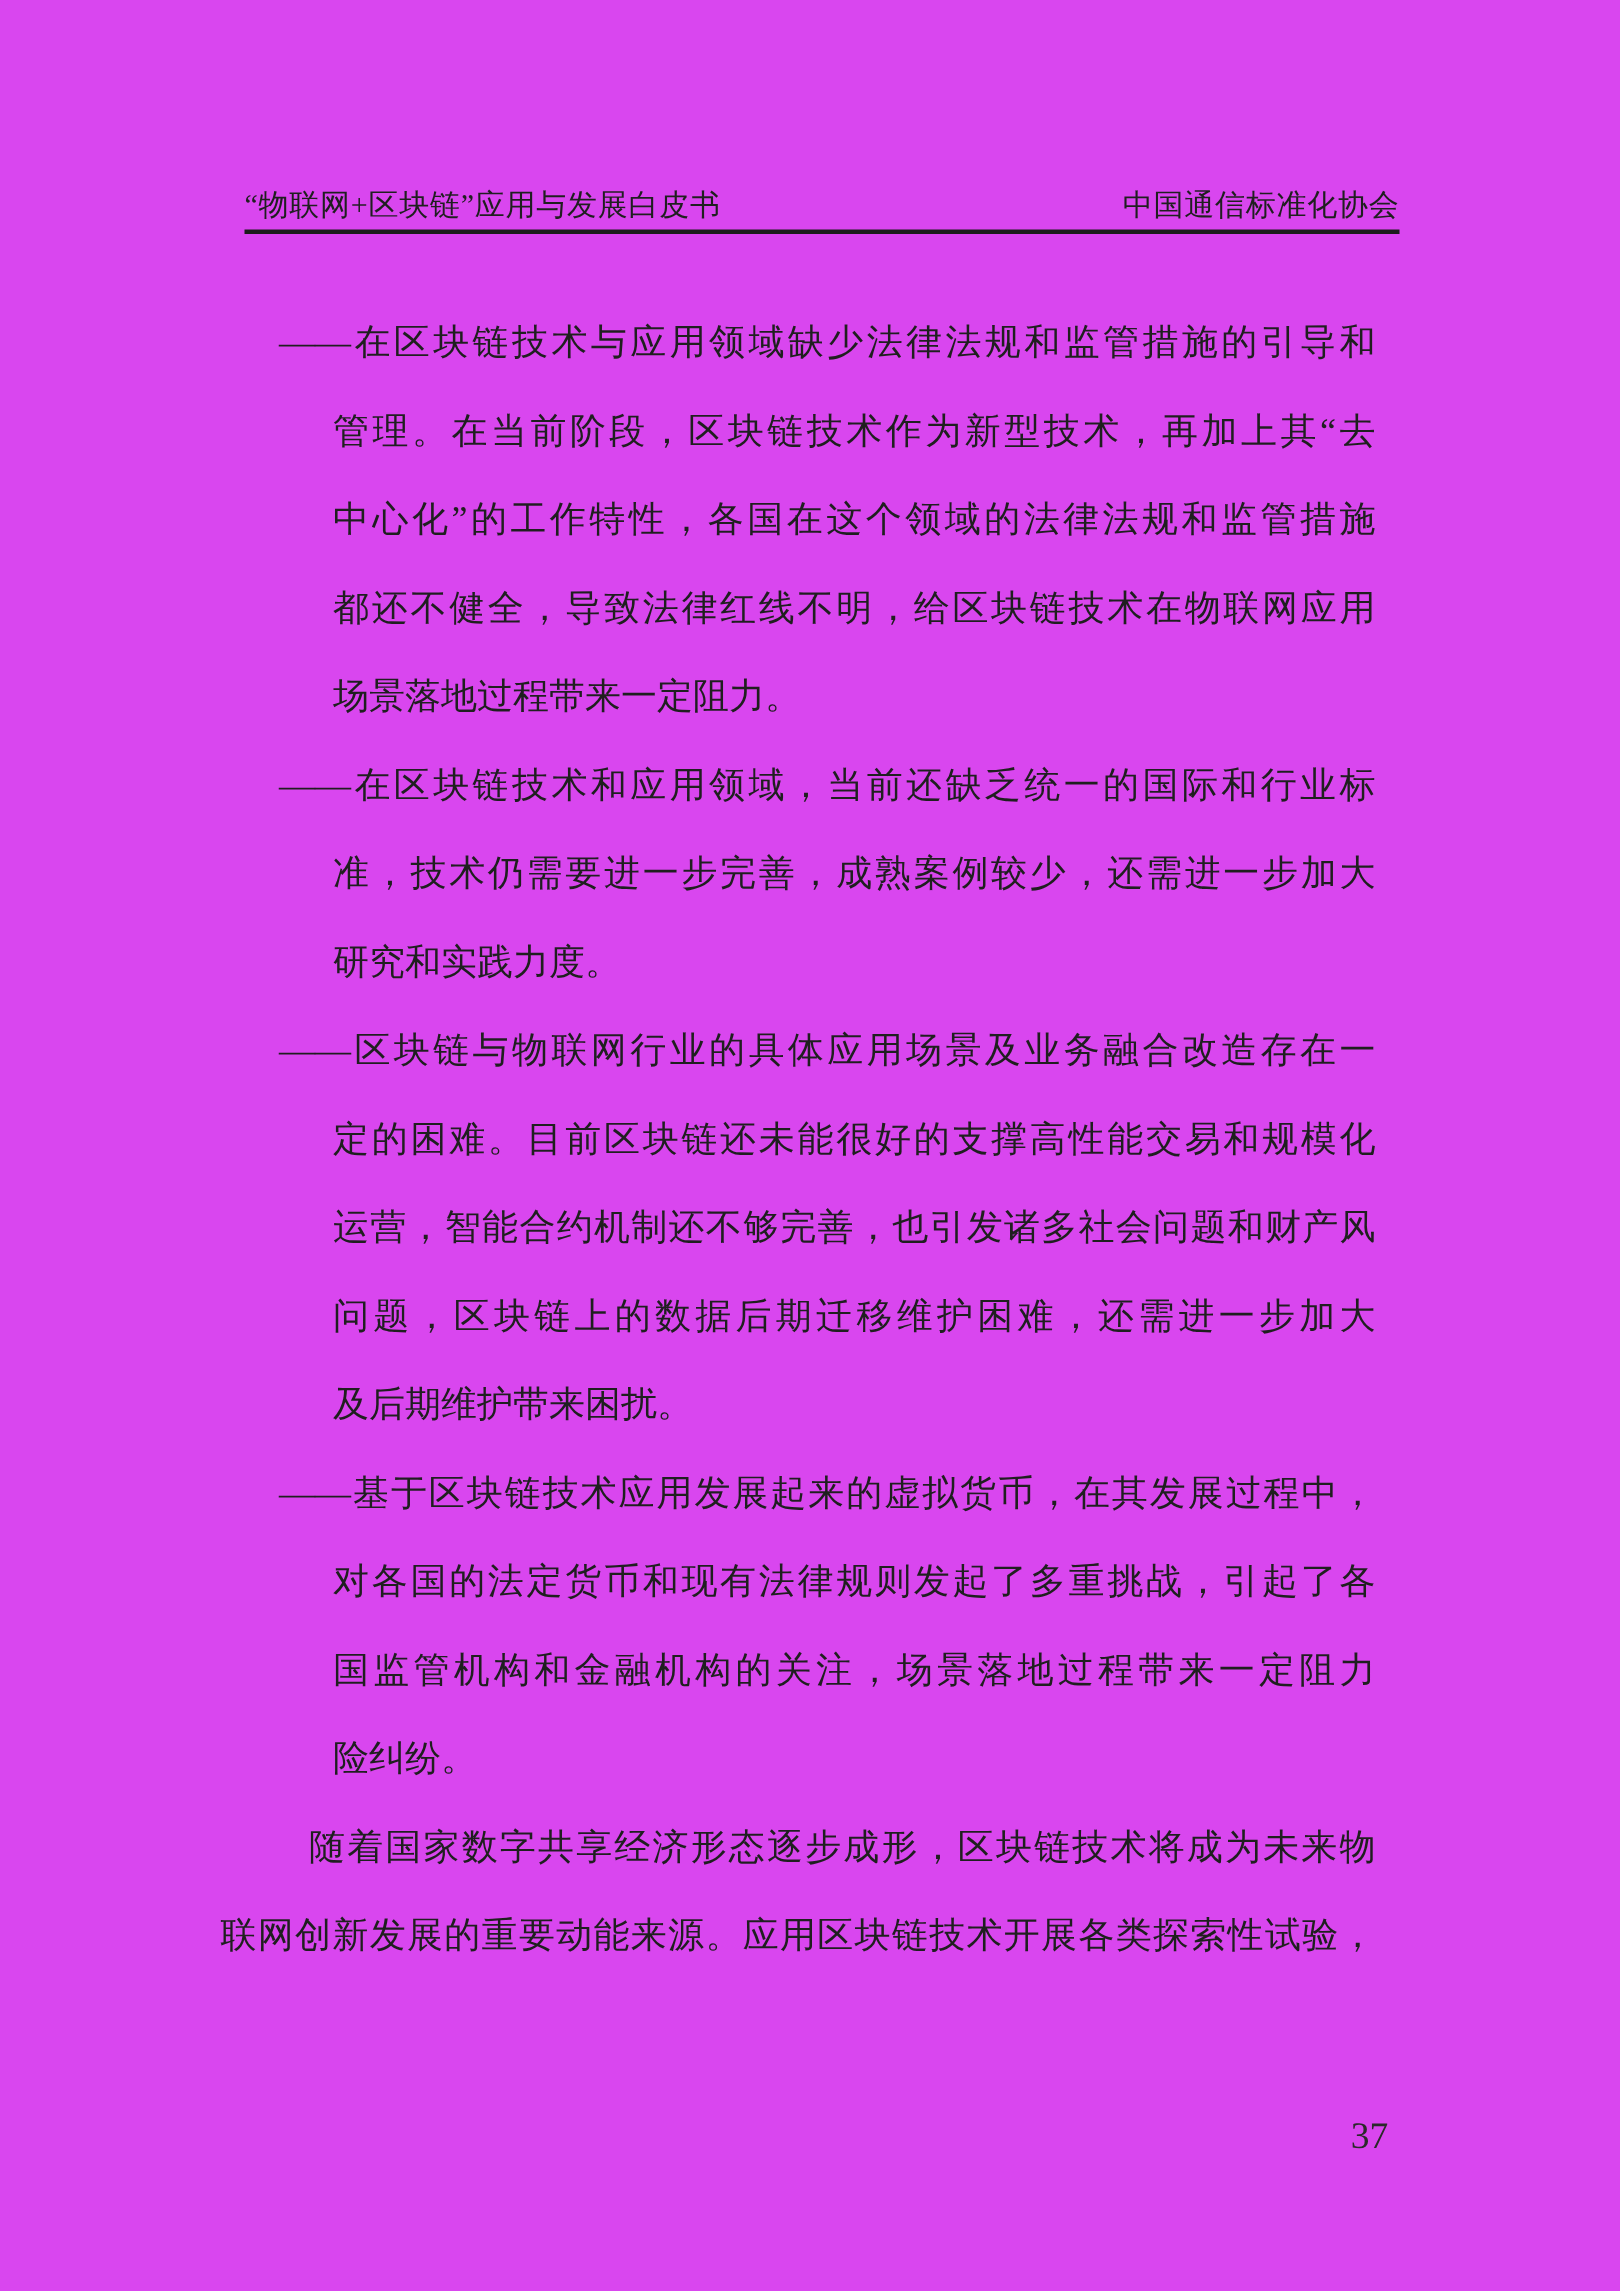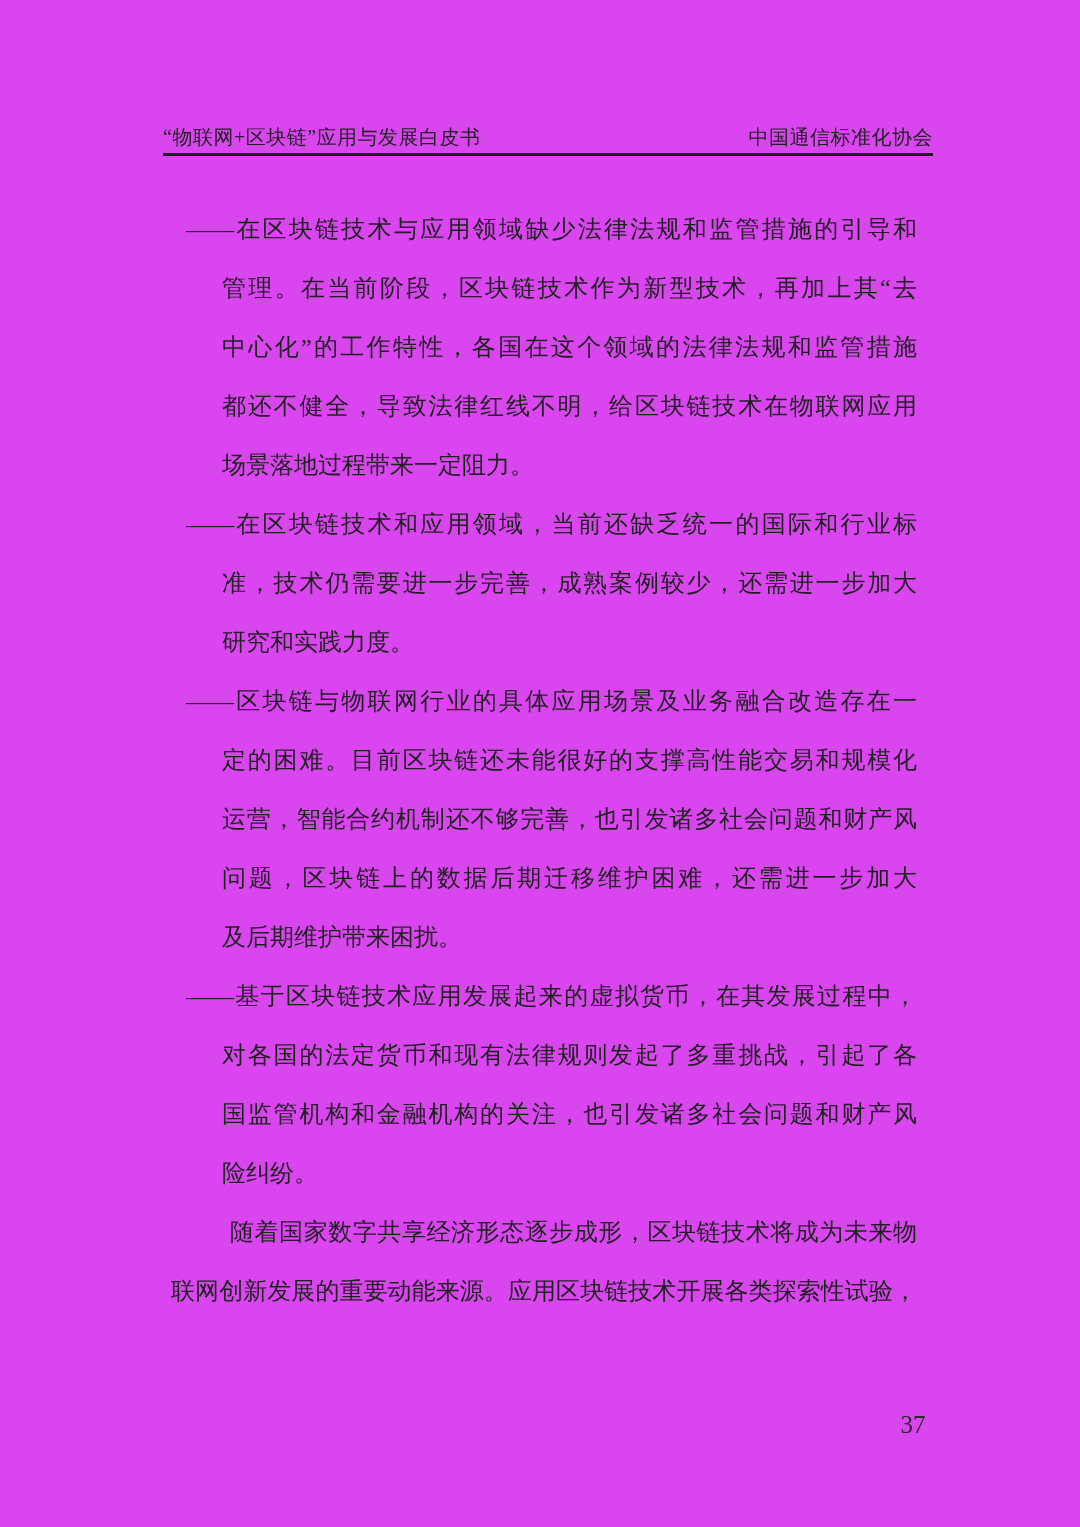"国监管机构和金融机构的关注，也引发诸多社会问题和财产风" div.line { text: 也引发诸多社会问题和财产风 -> 场景落地过程带来一定阻力 }
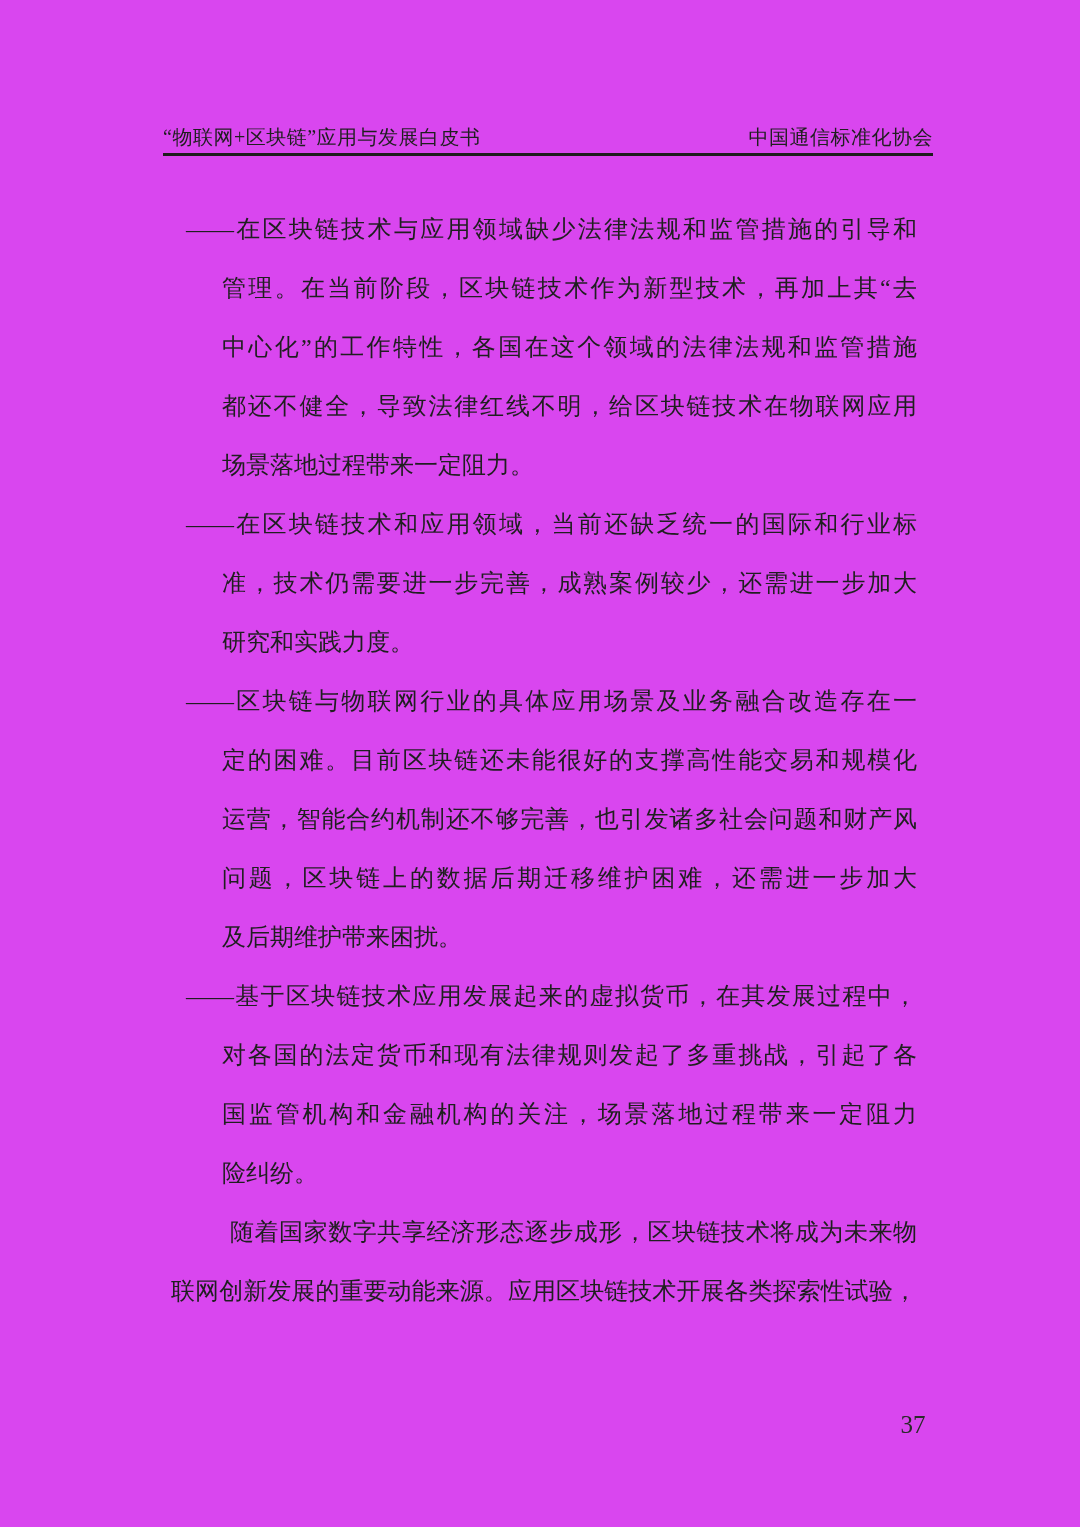"随着国家数字共享经济形态逐步成形，区块链技术将成为未来物" .p-indent .line { margin-left: 24px -> none }
